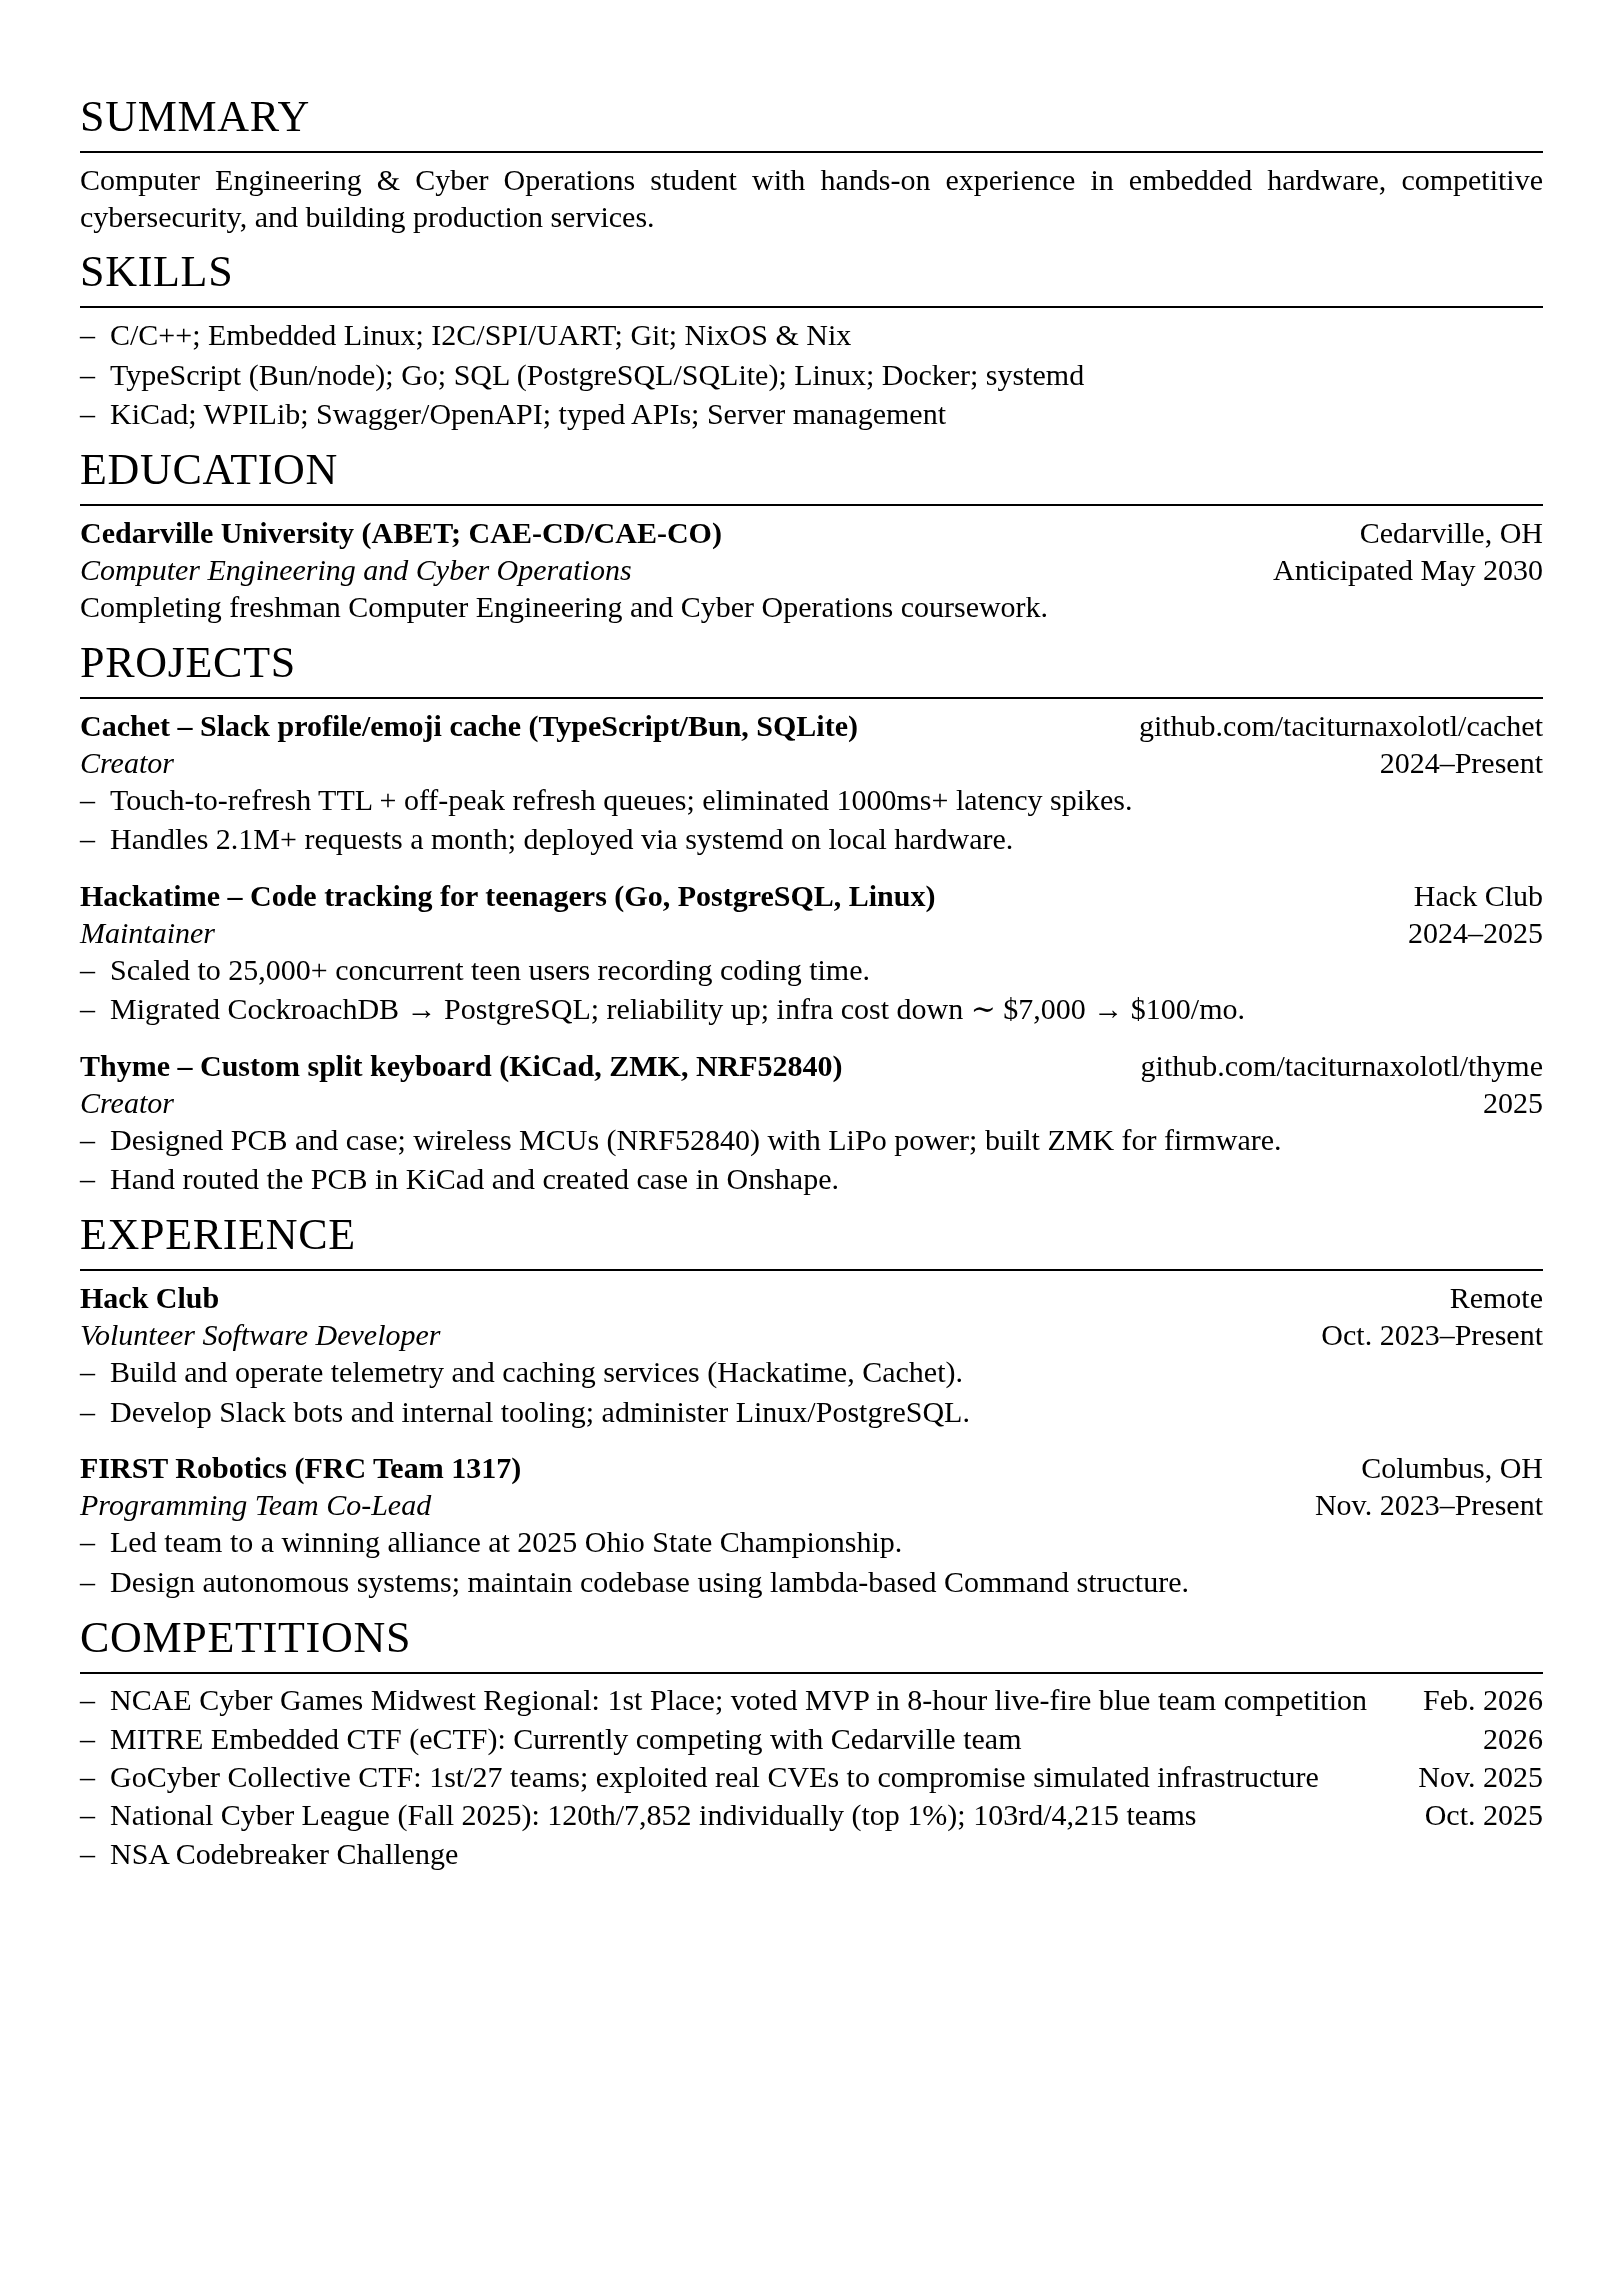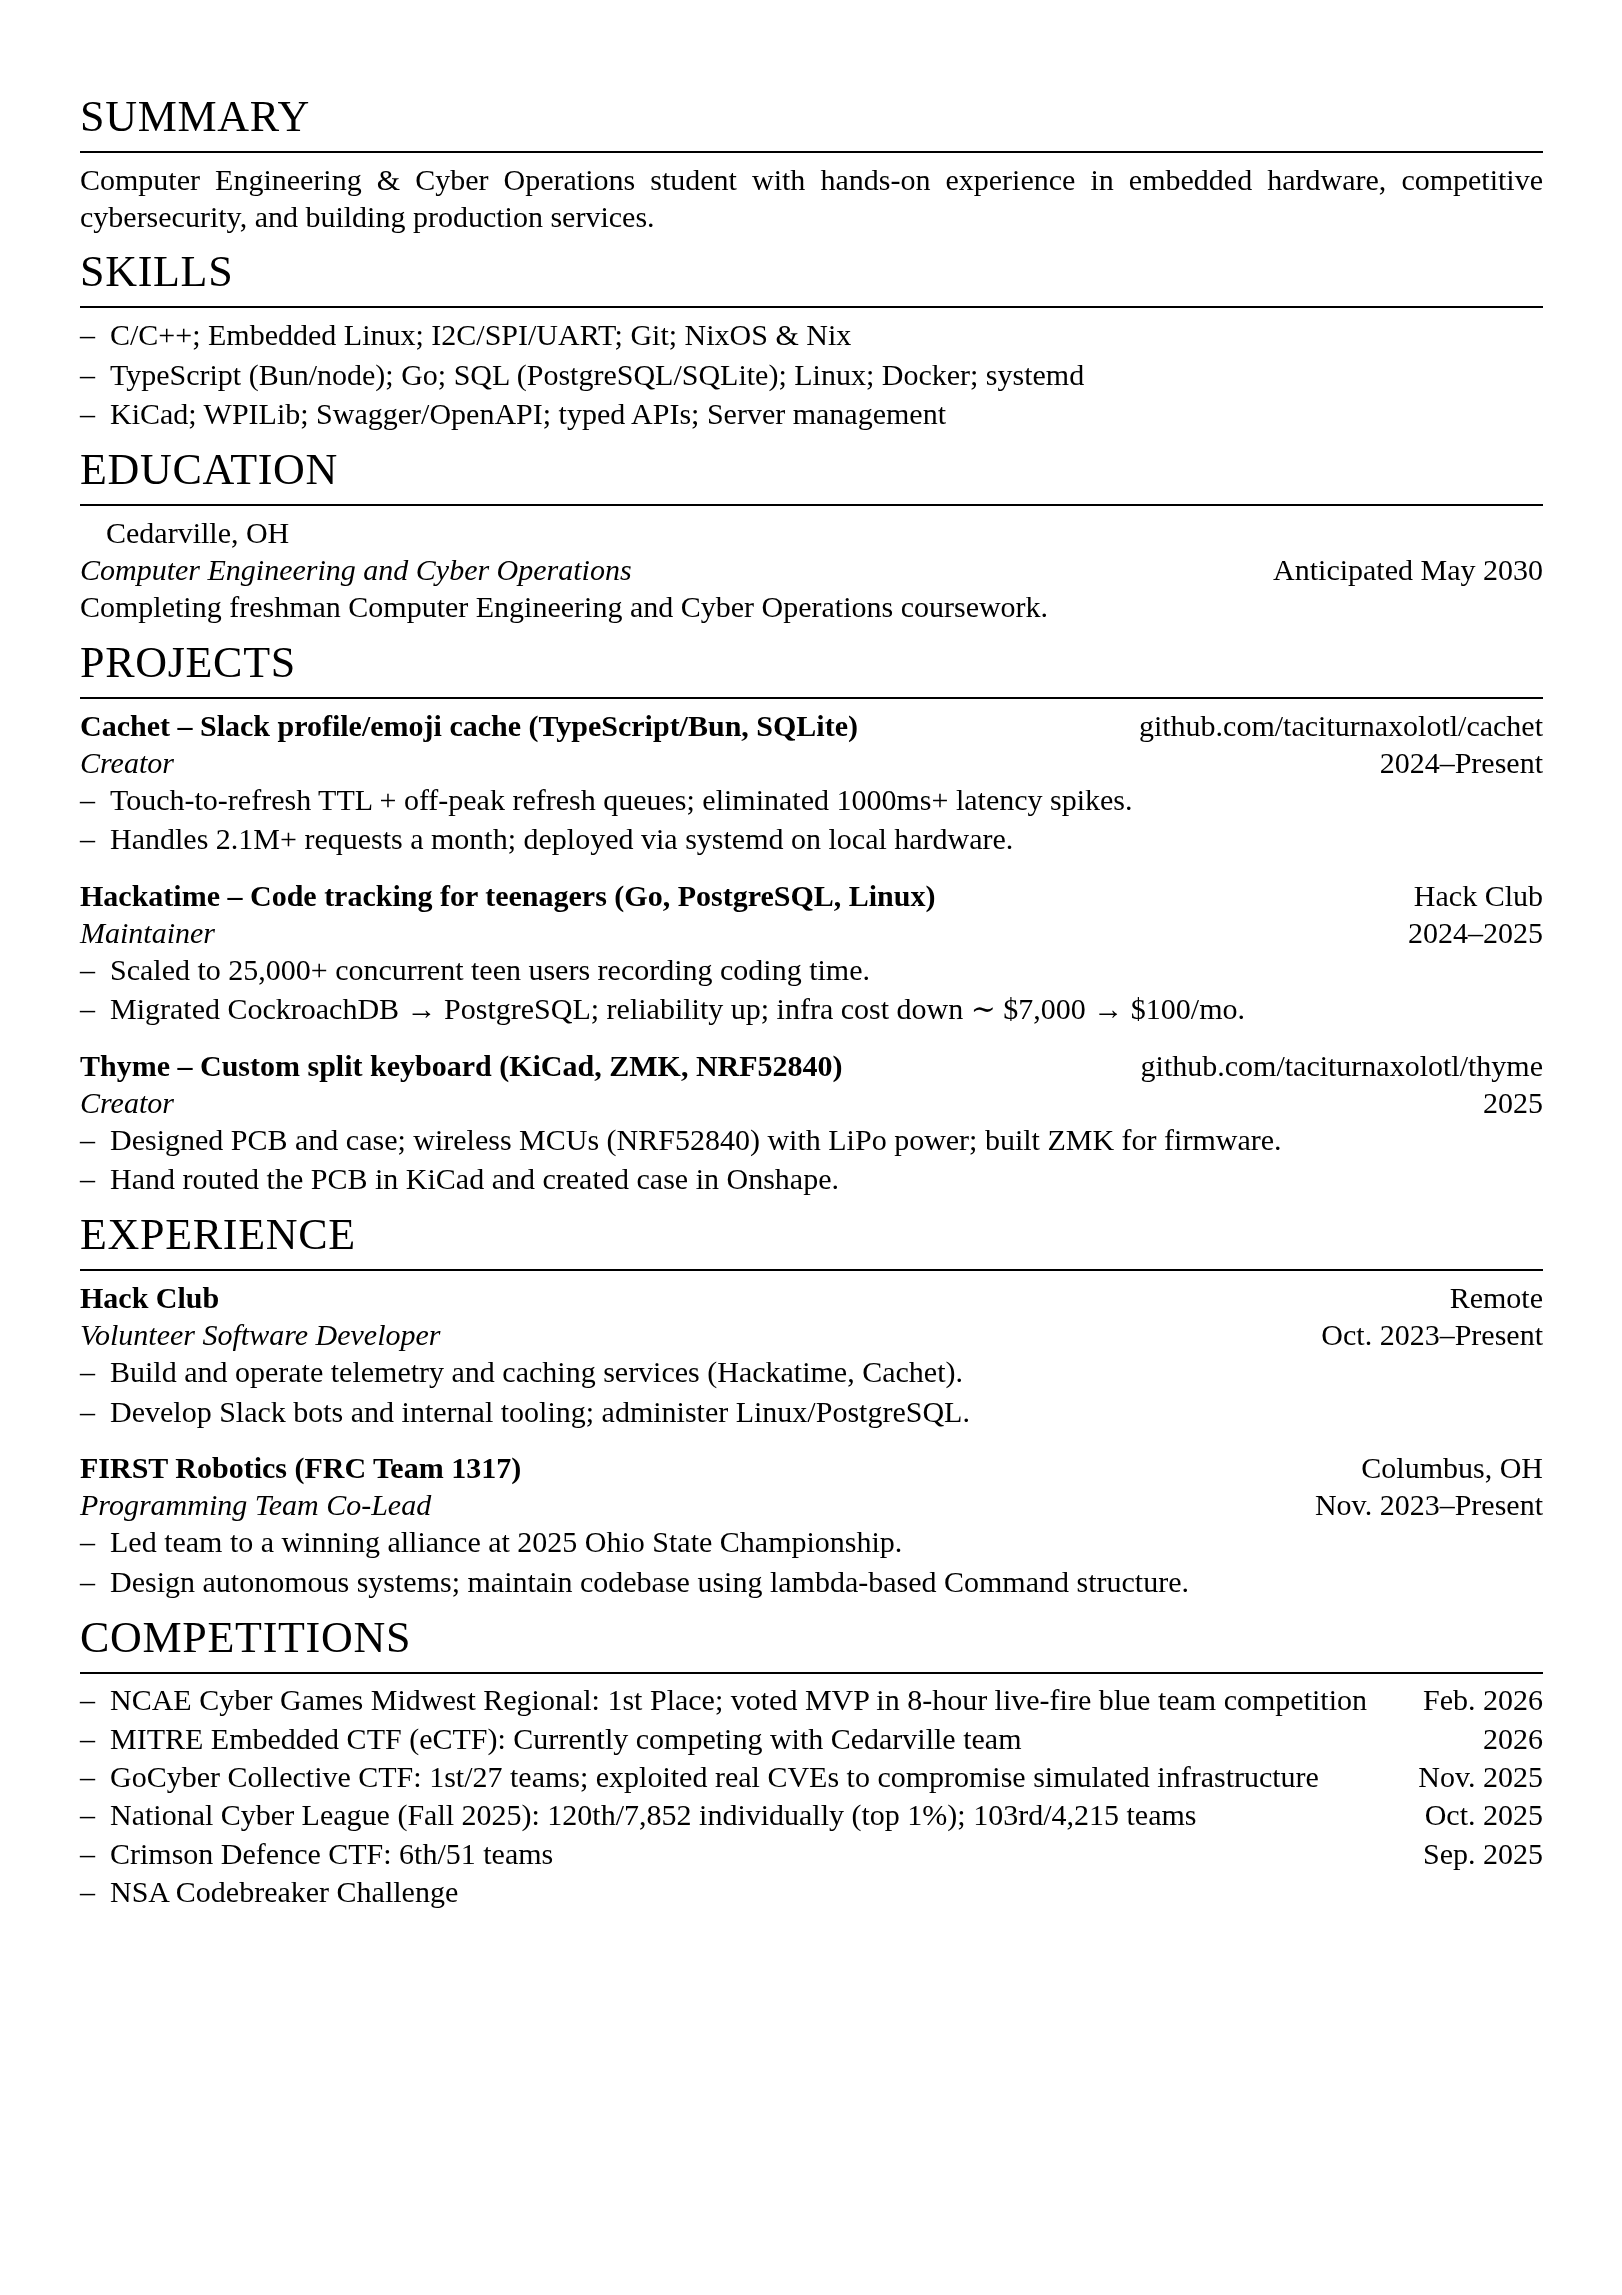"Cedarville University (ABET;" span.b { html: none -> <span>Cedarville University (ABET; CAE-CD/CAE-CO)</span> }
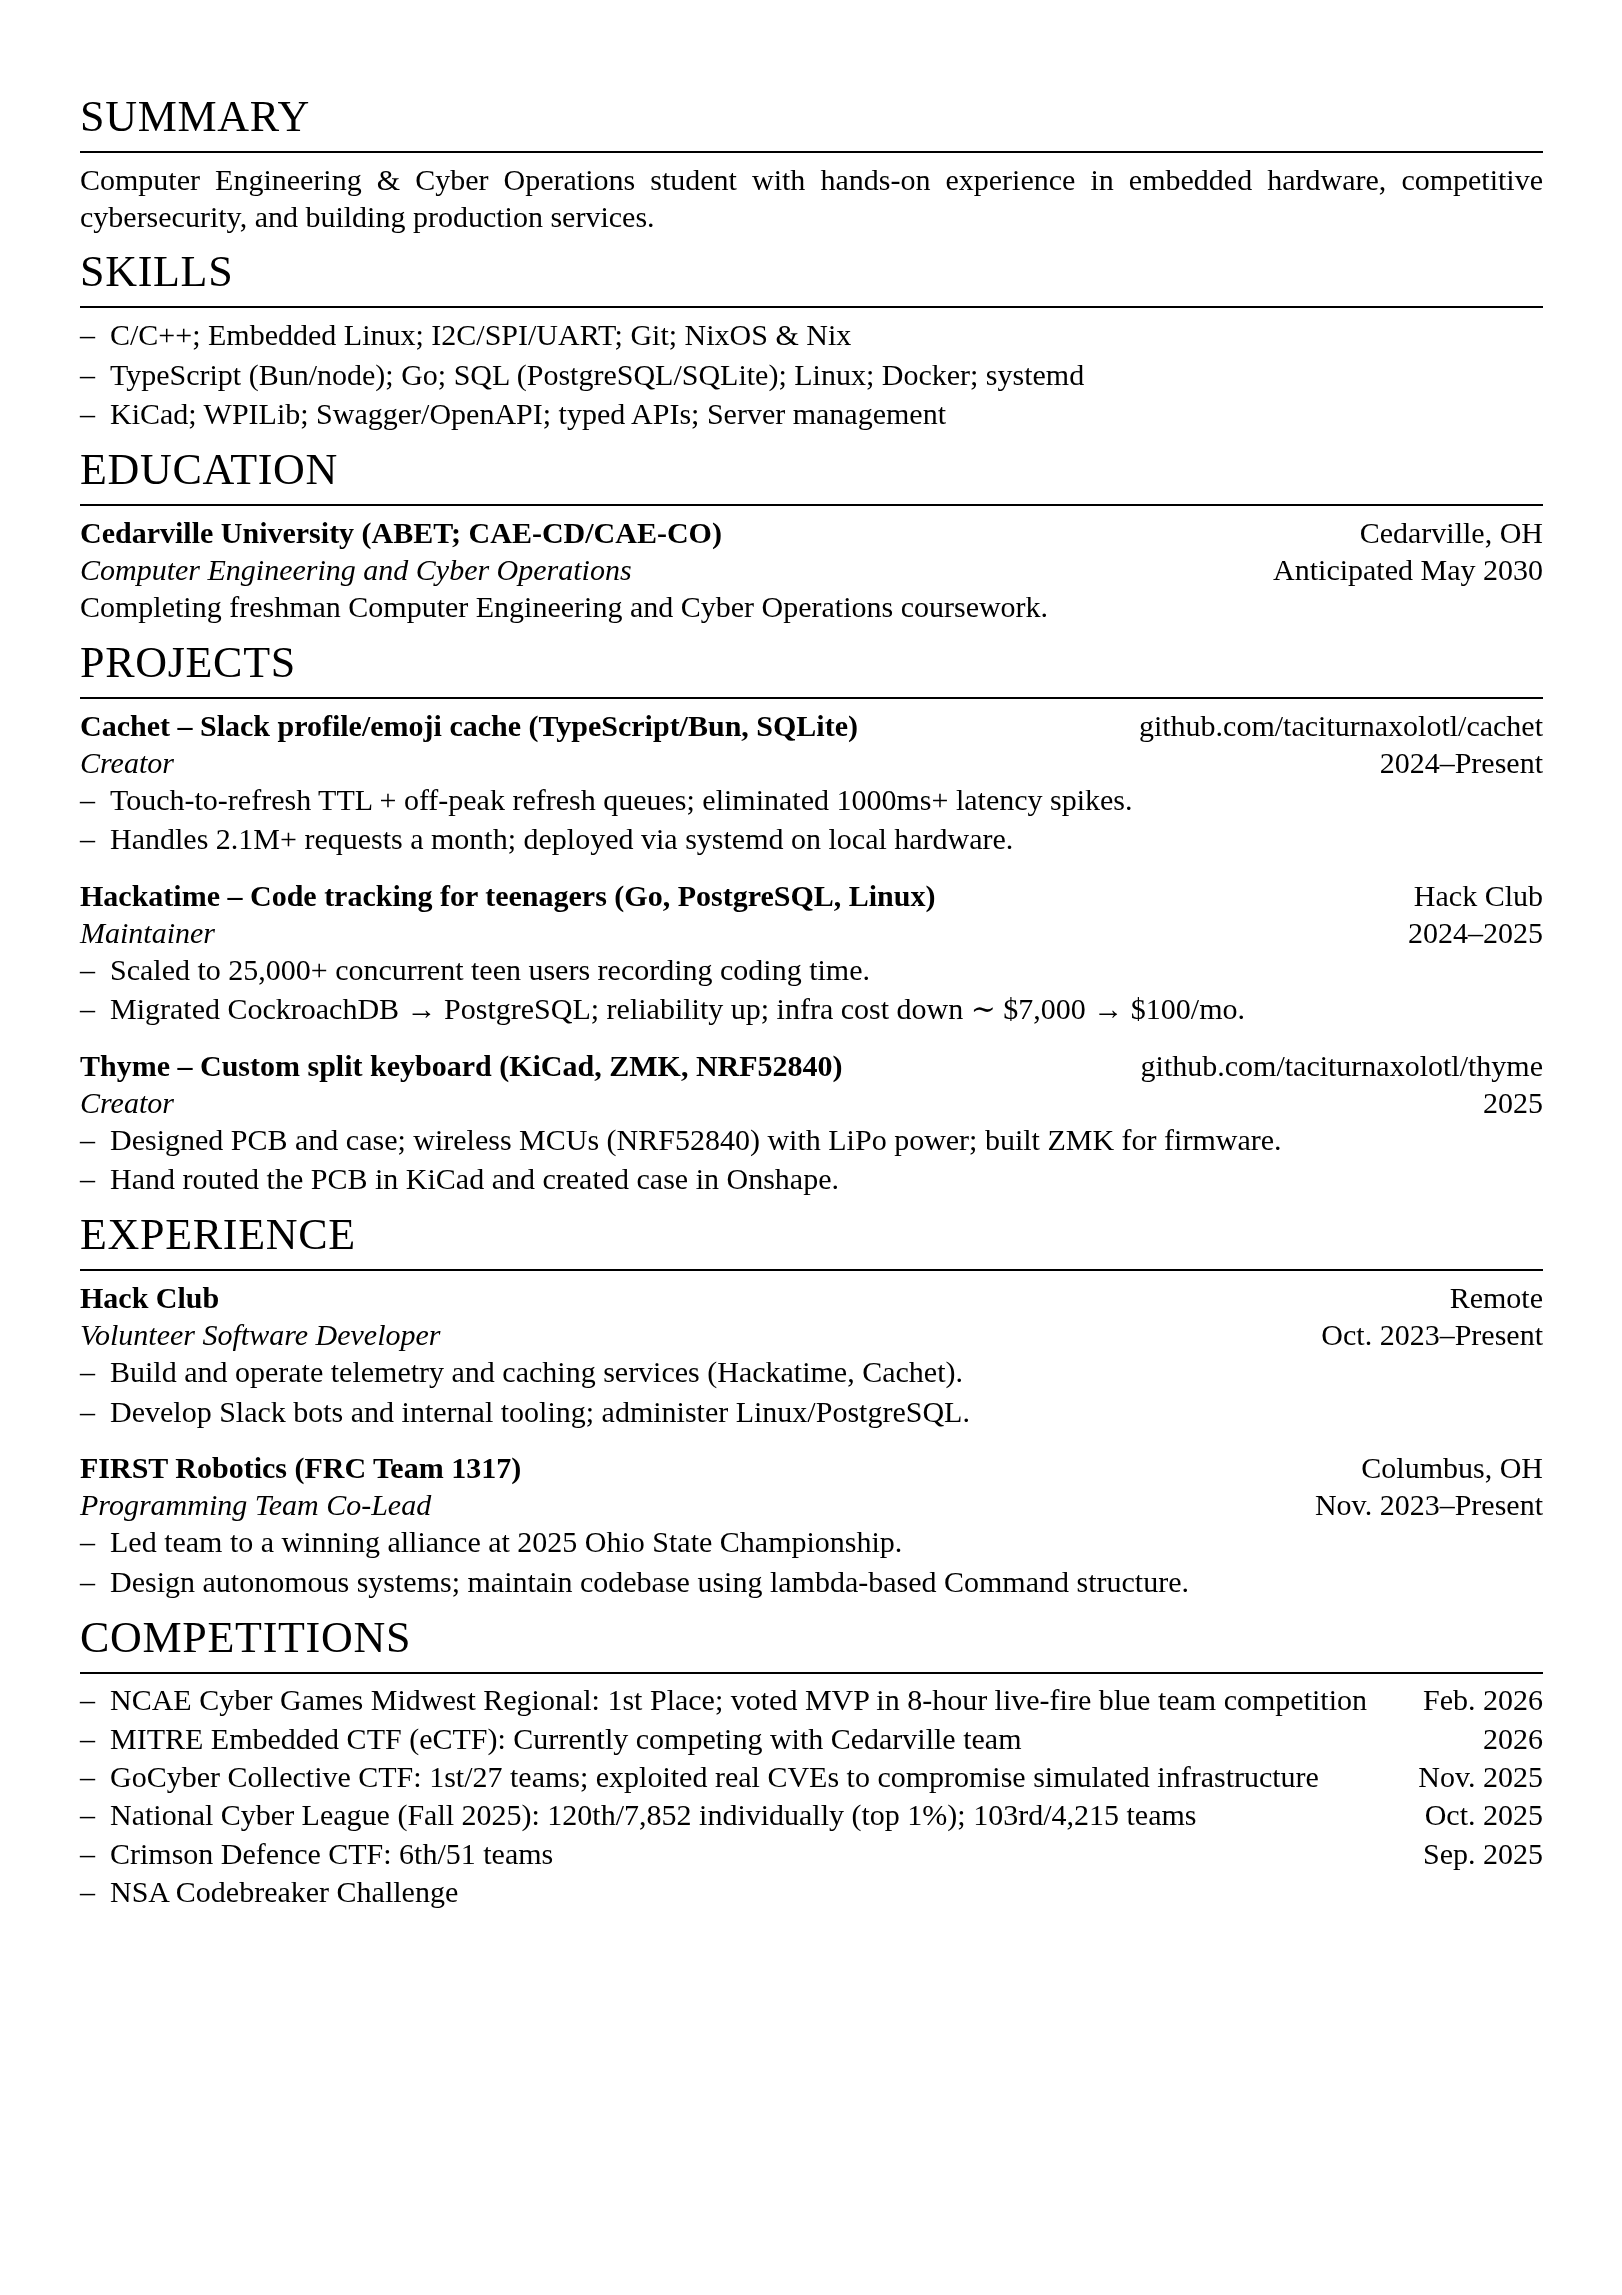"Crimson Defence CTF: 6th/51 teams" li { html: <li> <span>Crimson Defence CTF: 6th/51 teams</span> <span>Sep. 2025</span> </li> -> none }
